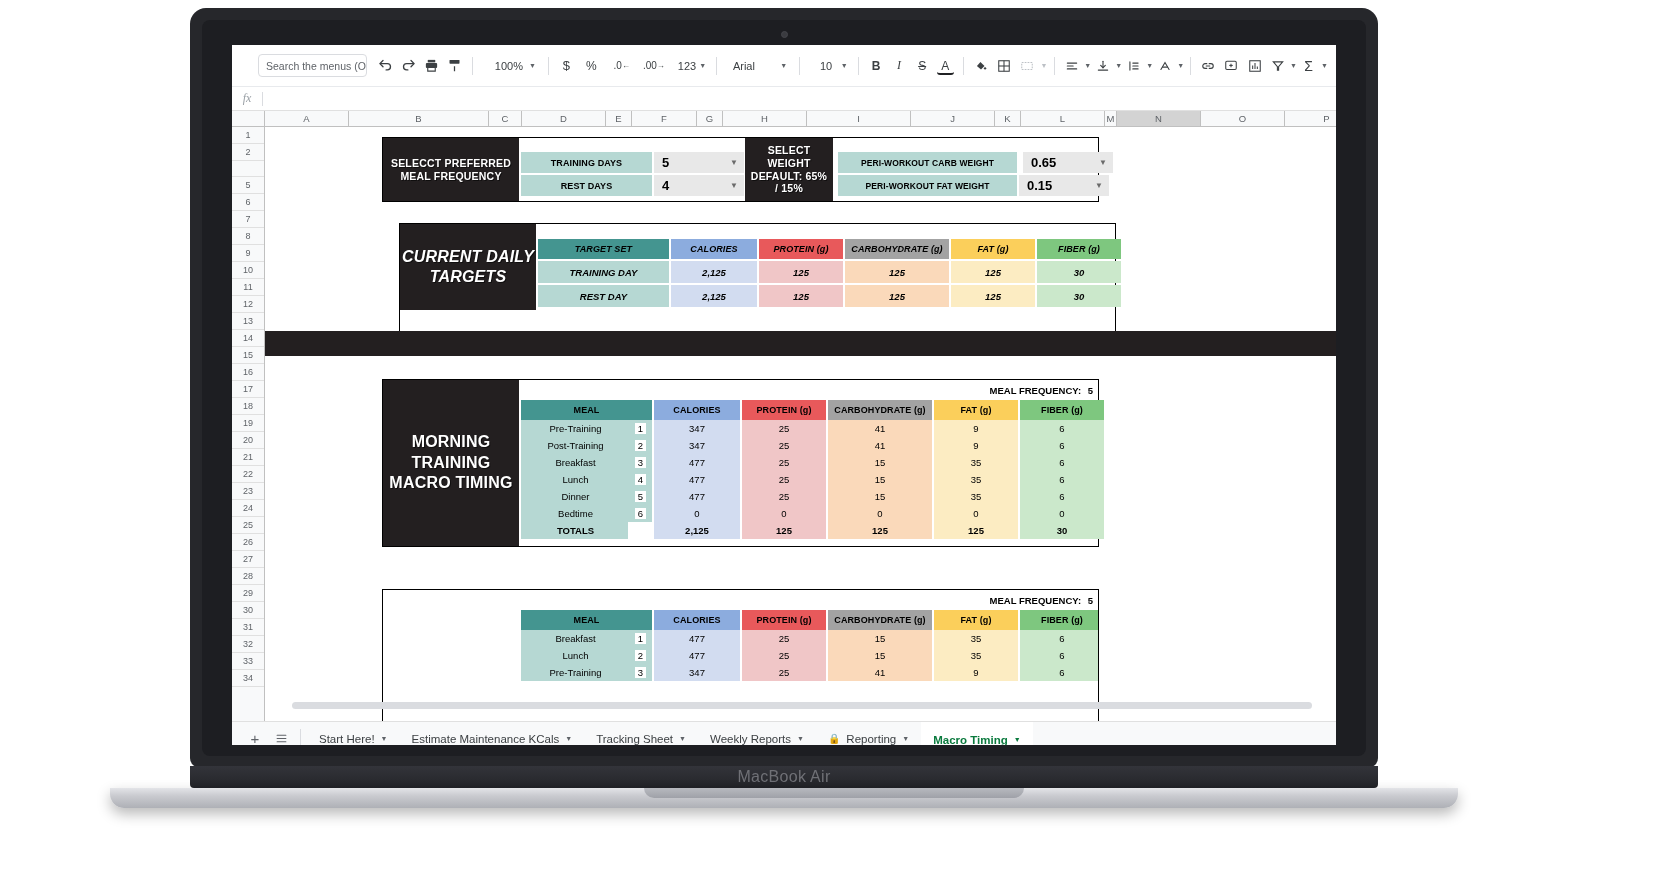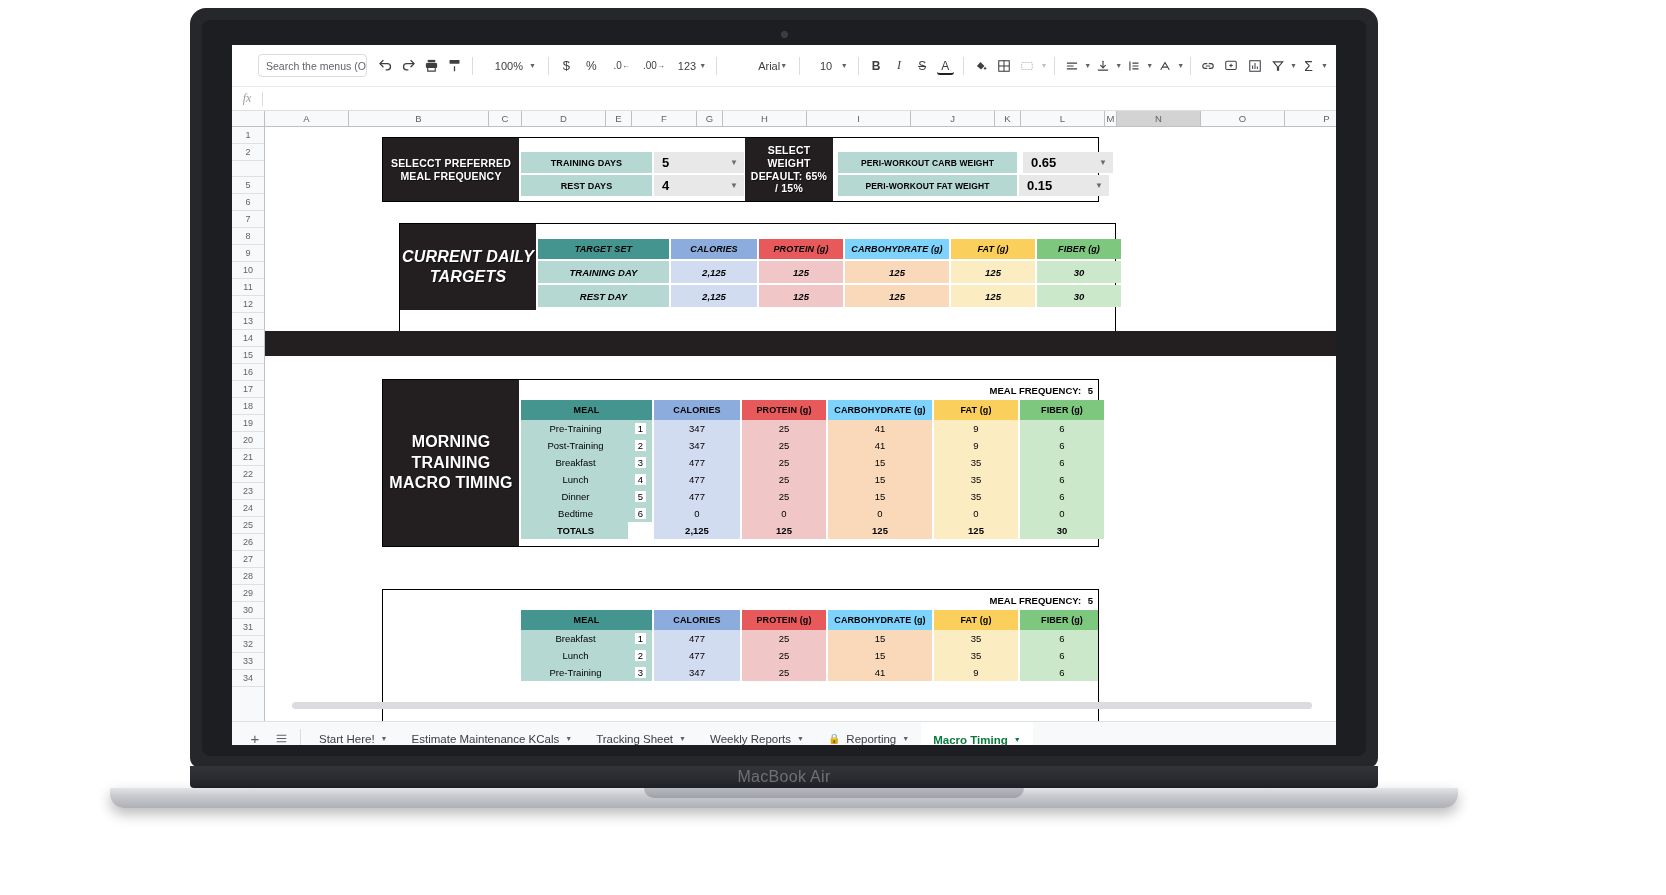"Arial" .font-box { justify-content: flex-end -> space-between }
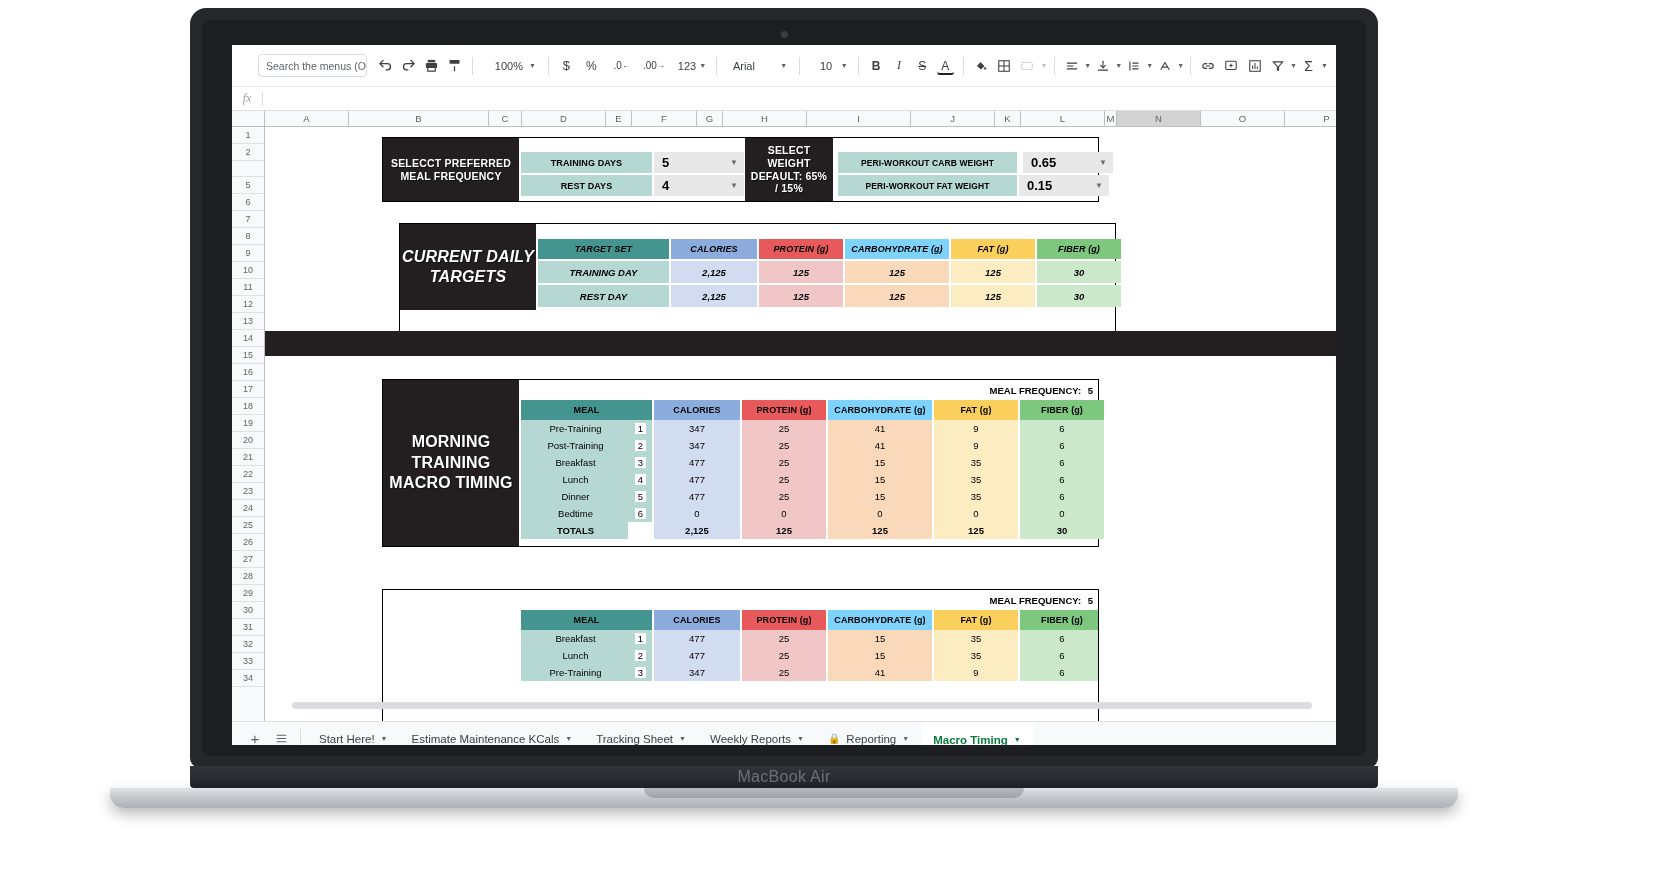"CARBOHYDRATE (g)" .orng-h { background: #7dd3fc -> #a3a3a3 }
